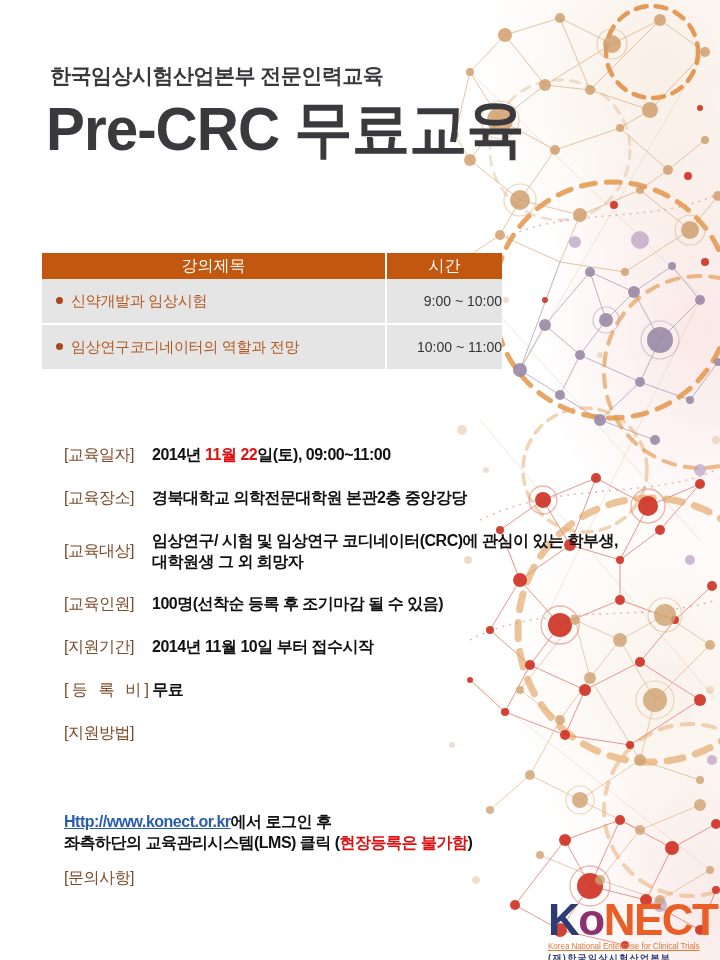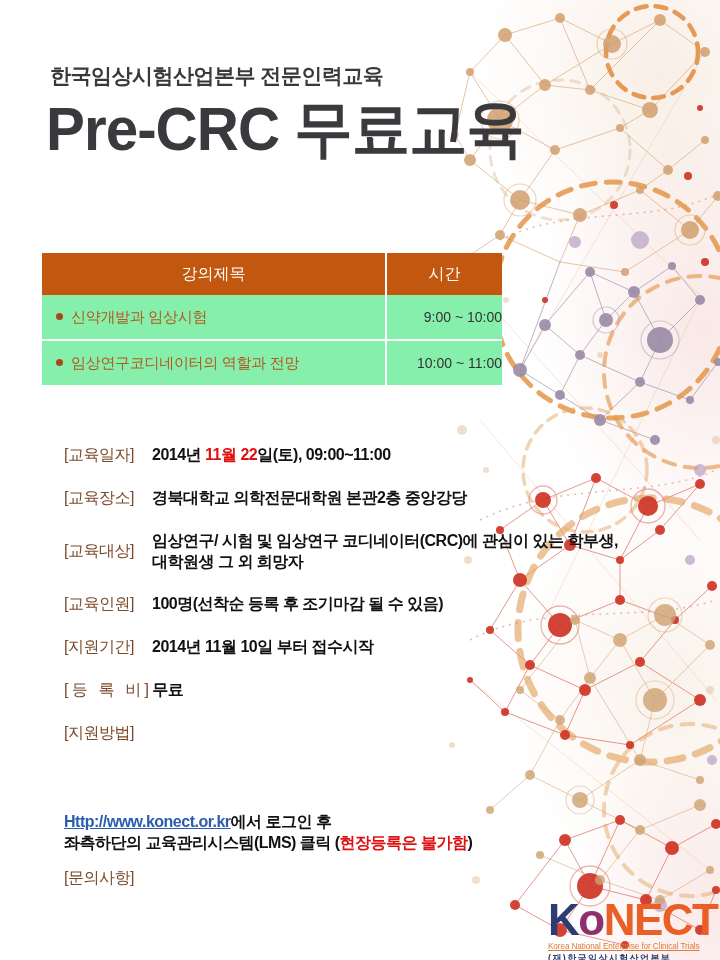"강의제목" .table thead th { height: 42px -> 26px }
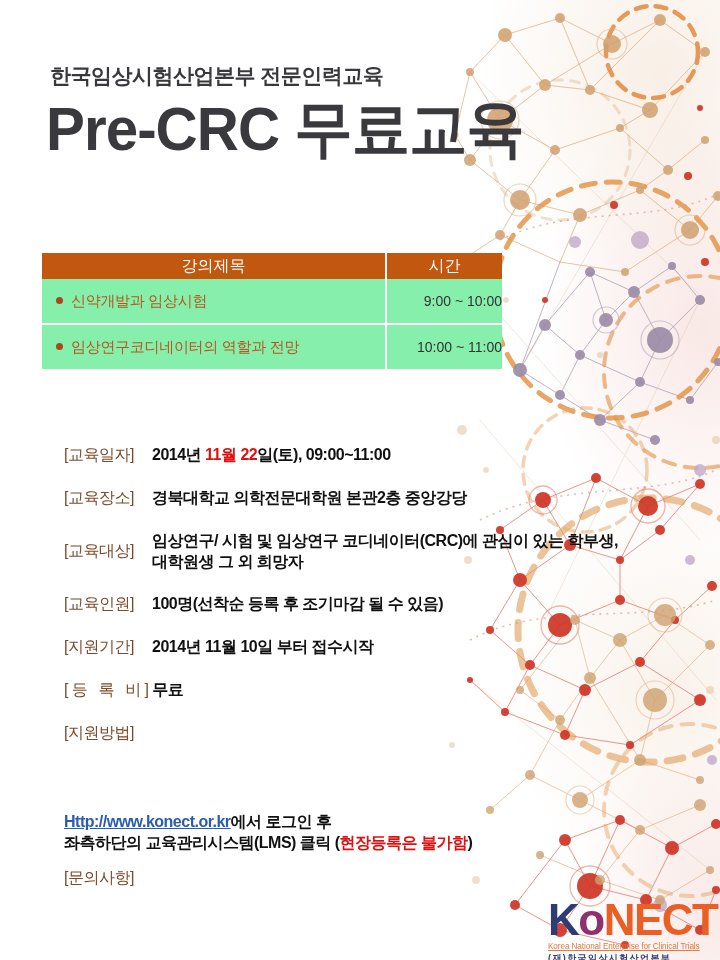"신약개발과 임상시험" .table tbody td { background: #86efac -> #e5e5e5 }
